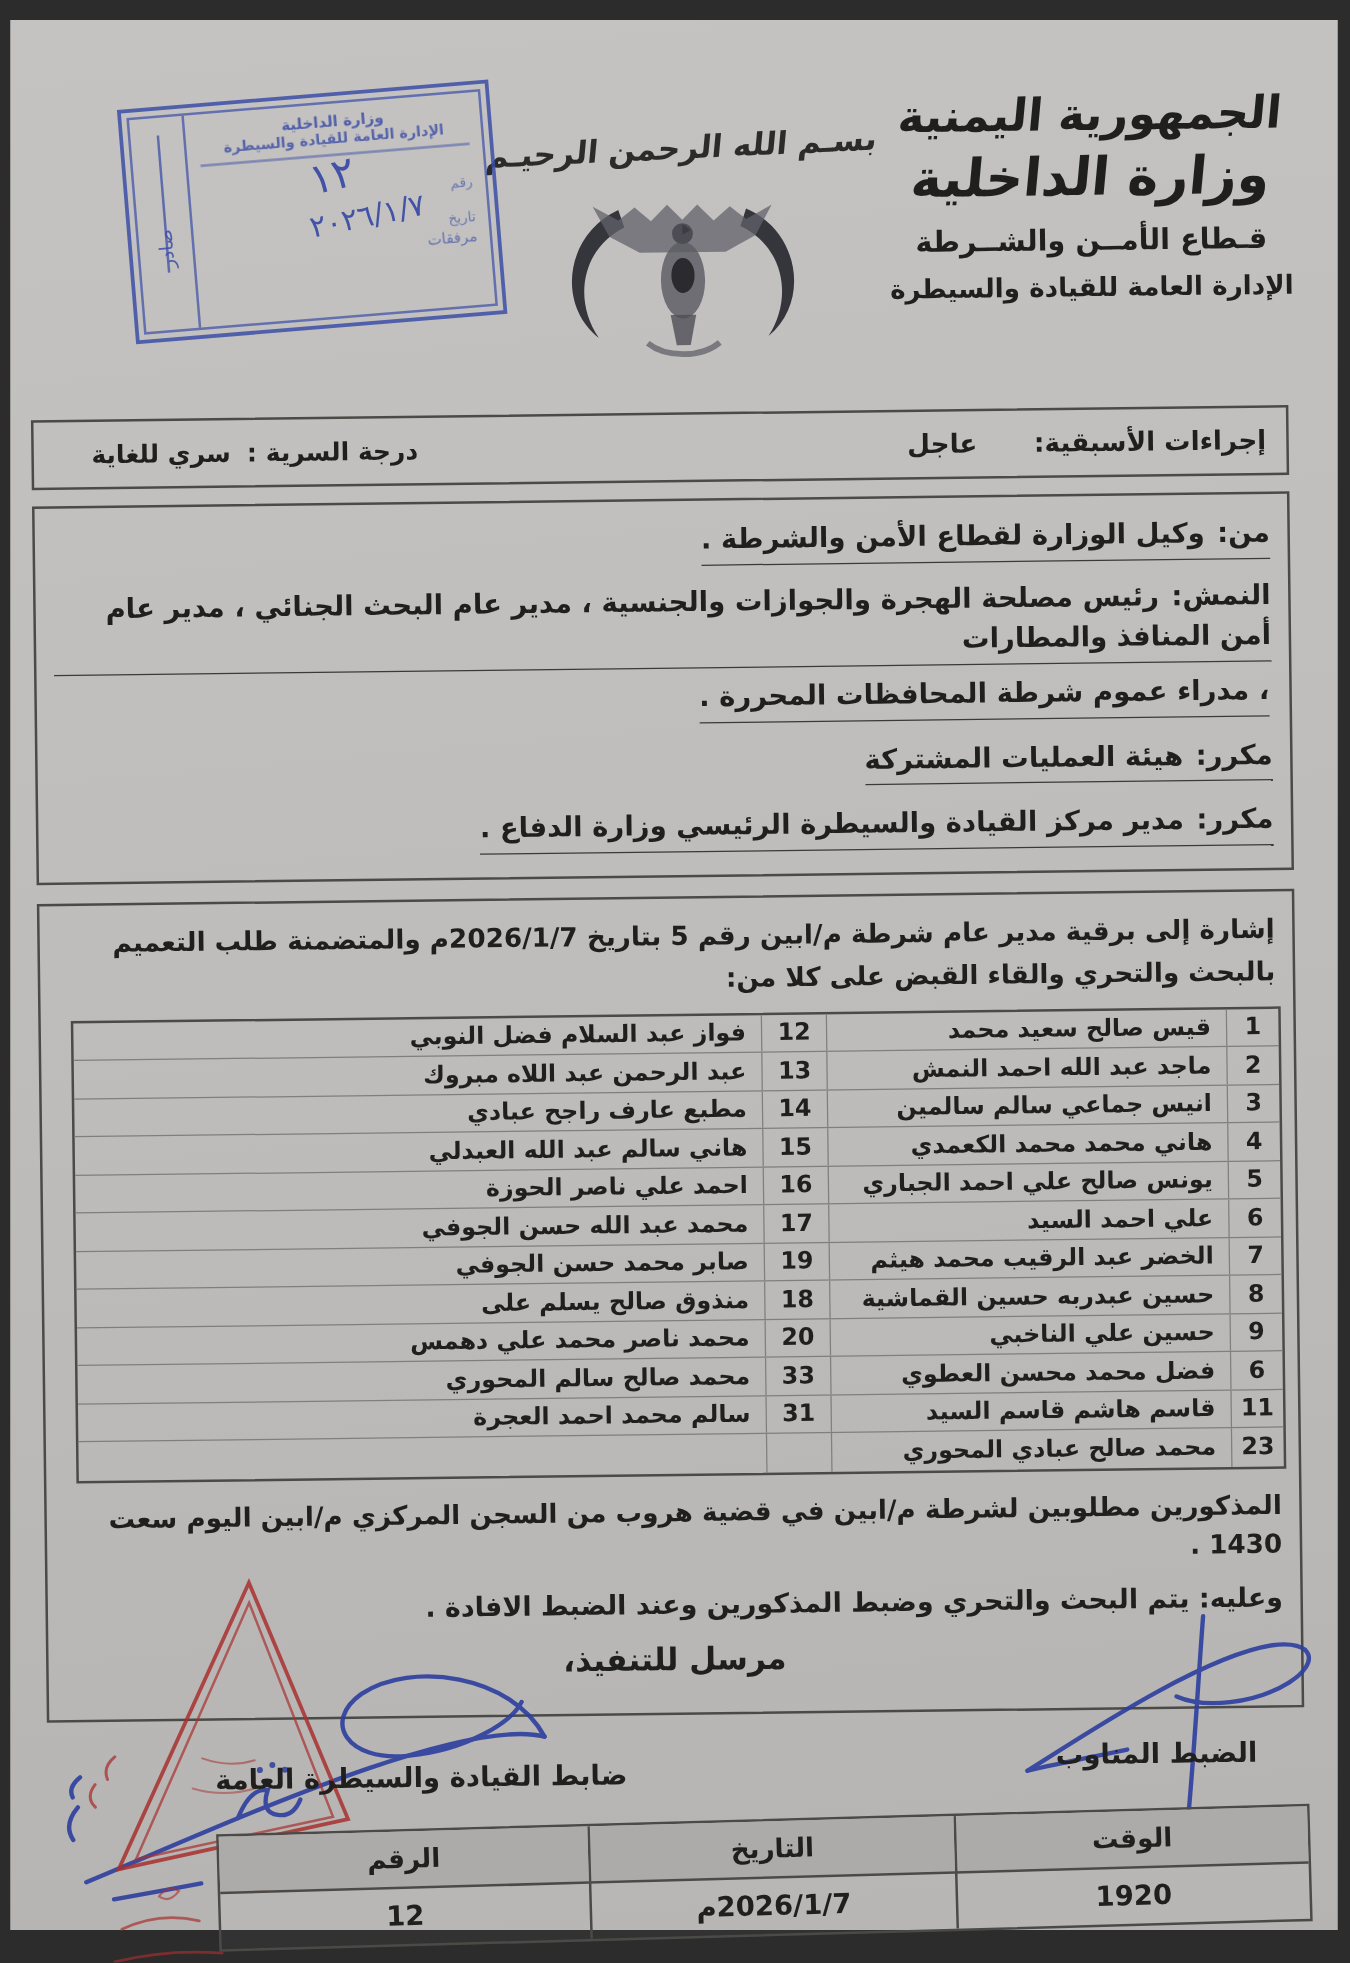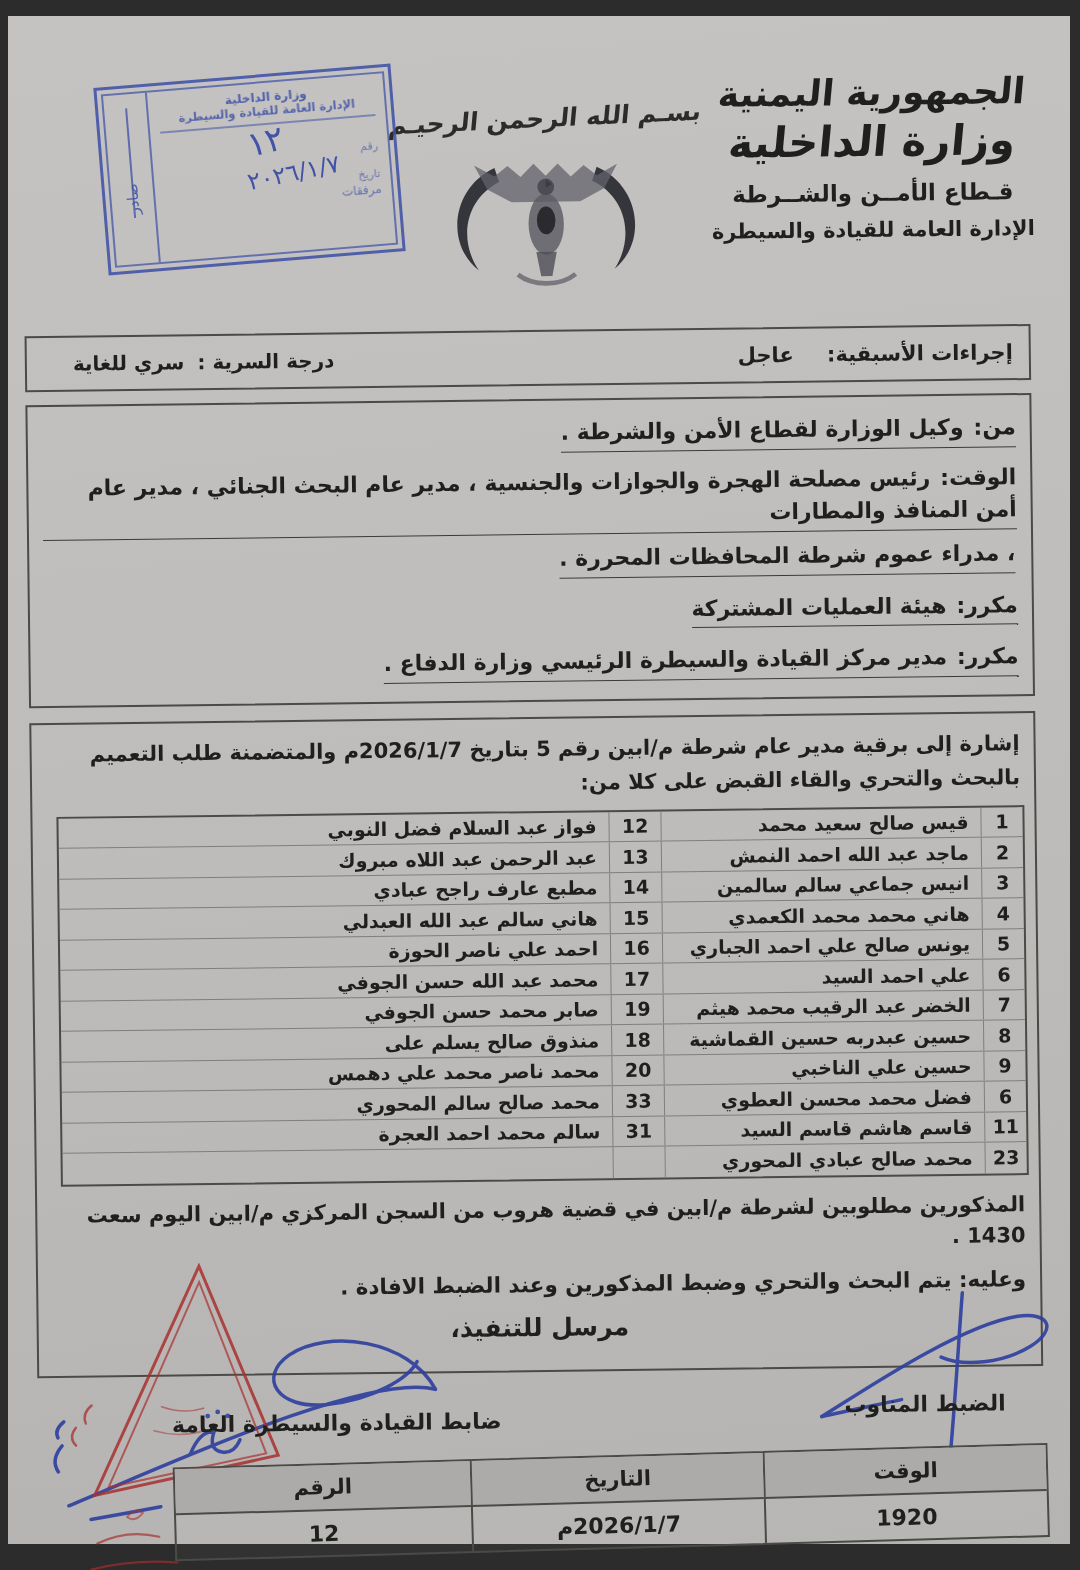"عاجل" .prio .val { margin-right: 26px -> 38px }
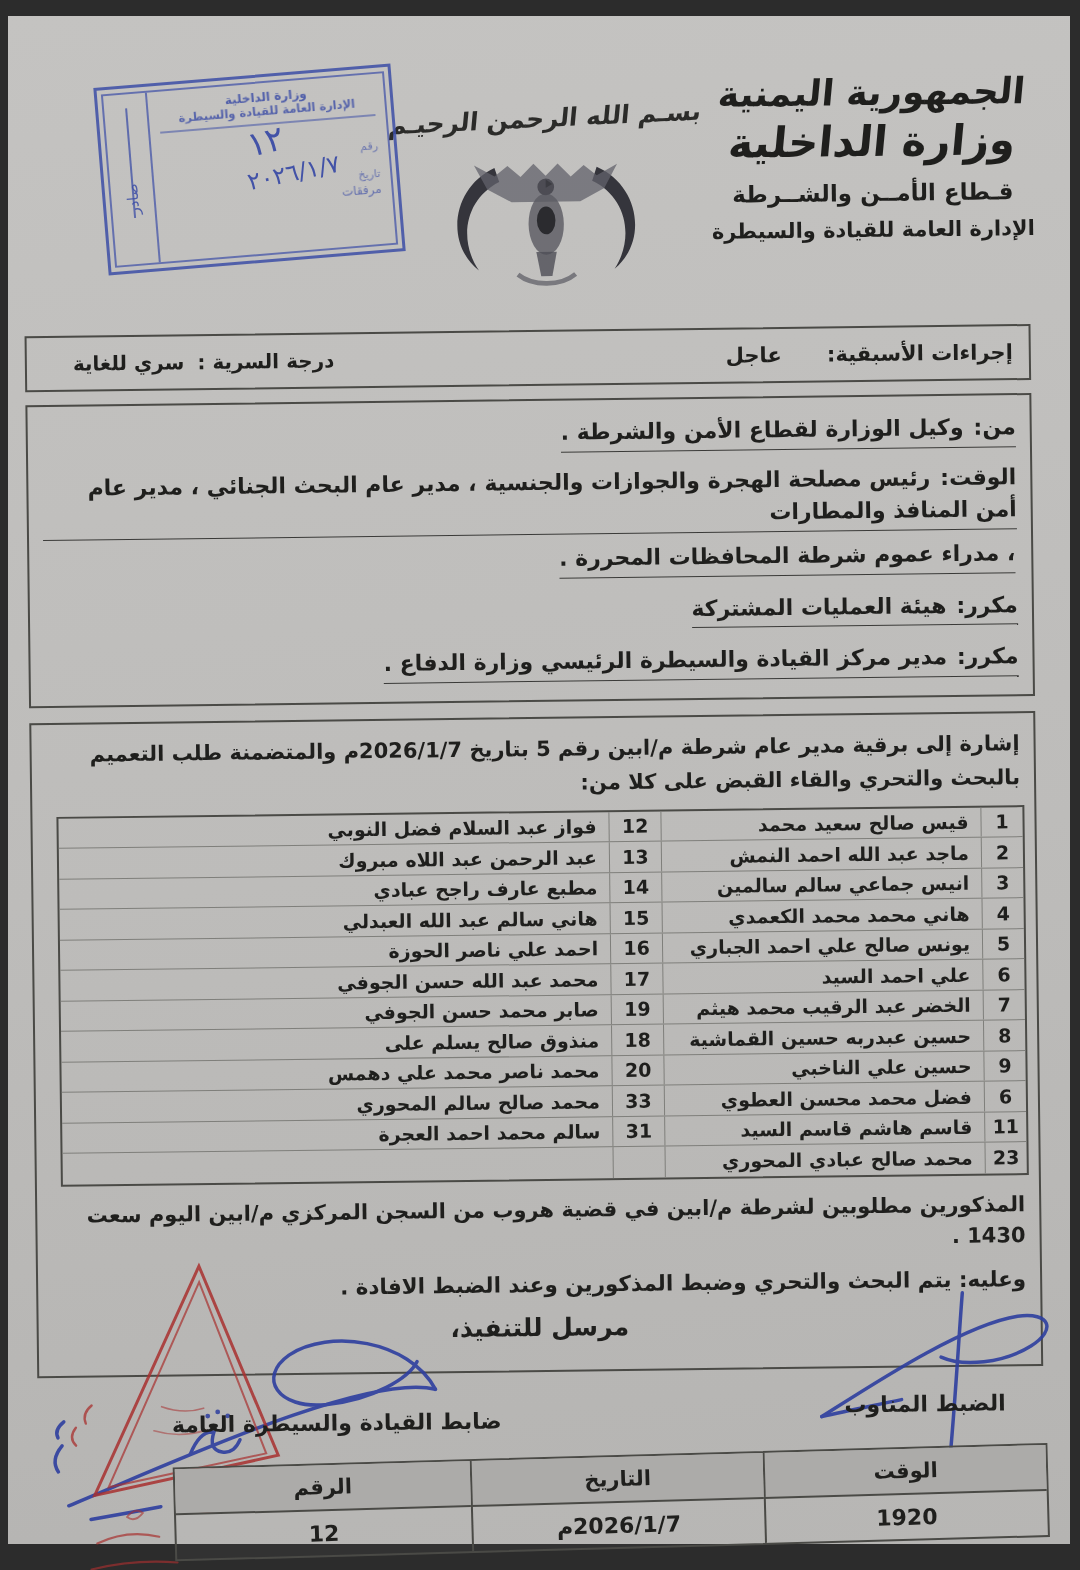"الوقت:" span.lab { text: الوقت -> النمش }
